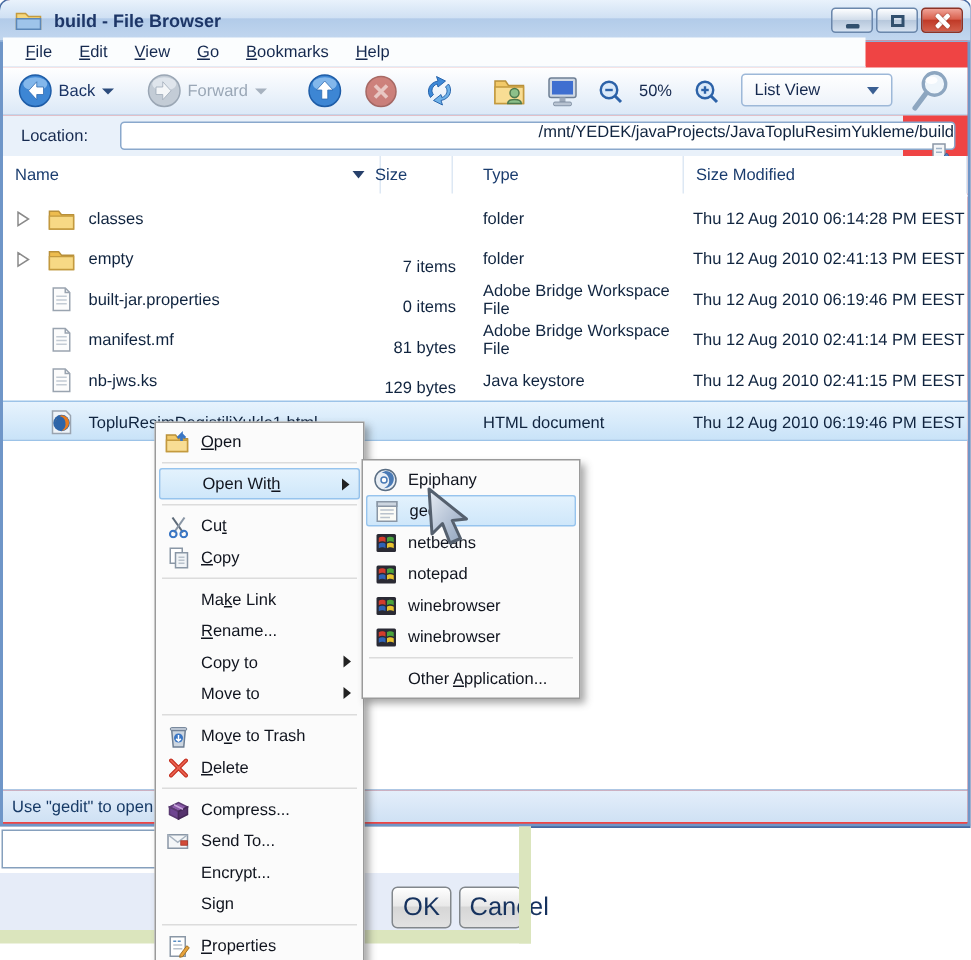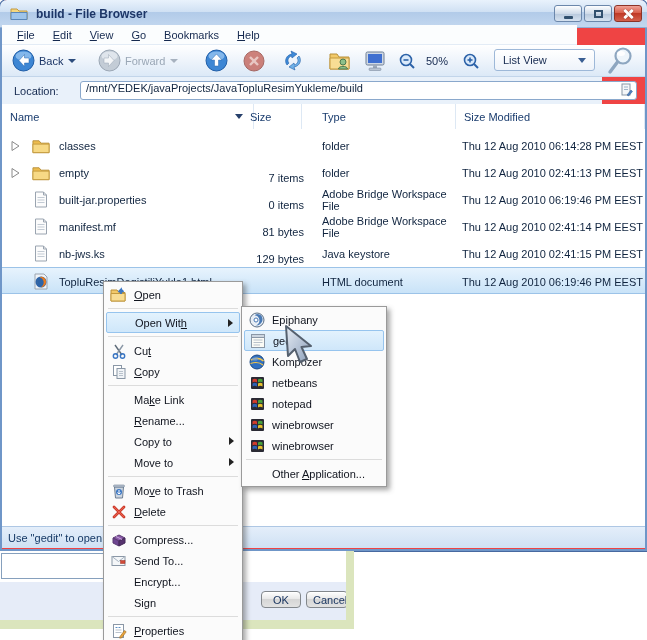"/mnt/YEDEK/javaProjects/JavaTopluResimYu" .loc-input { align-items: flex-start -> flex-end; flex-direction: none -> column }
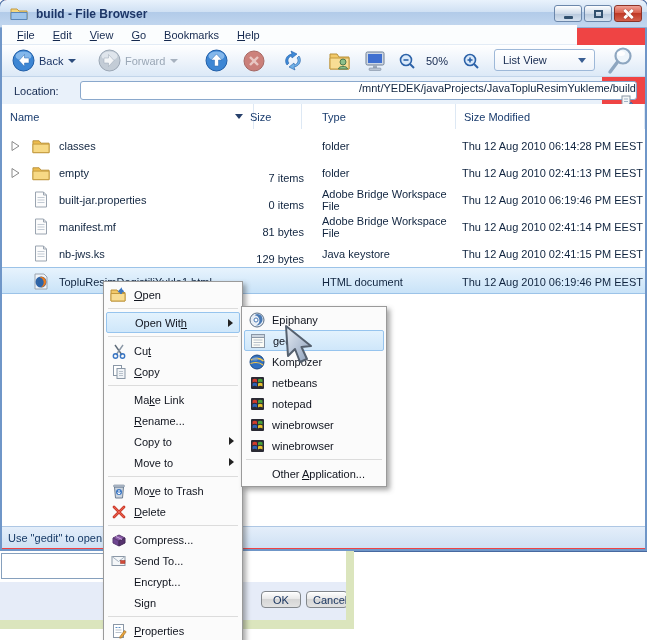"Kompozer" div.mitem { html: <div> <span> <svg> <circle></circle> <path></path> <path></path> <ellipse></ellipse> </svg> </span> <span>Kompozer</span> </div> -> none }
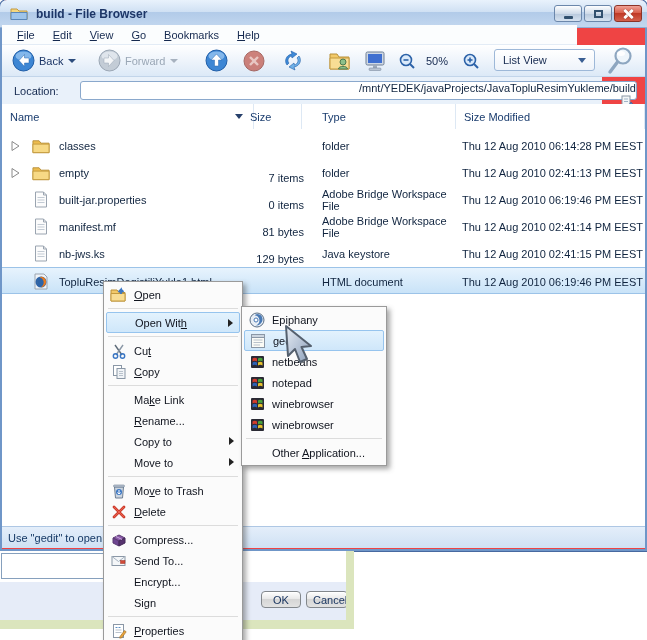"OK" .dlg-btn { font-size: 11px -> 17px; height: 17px -> 28px }
